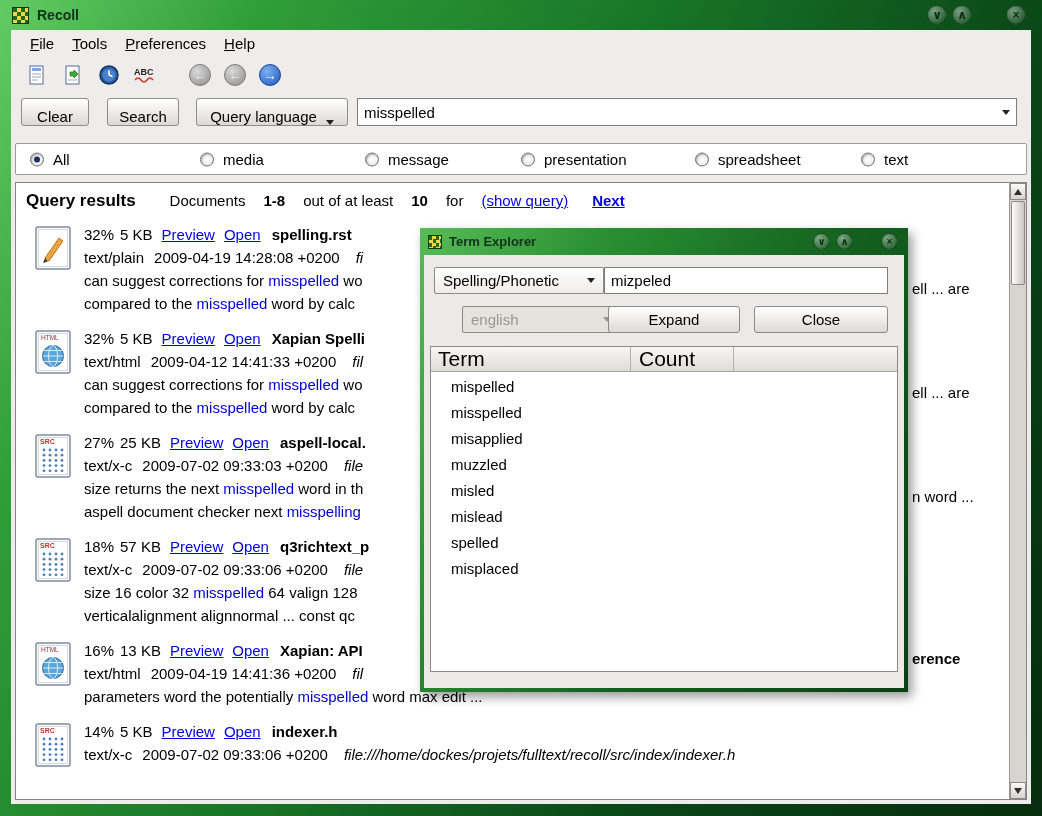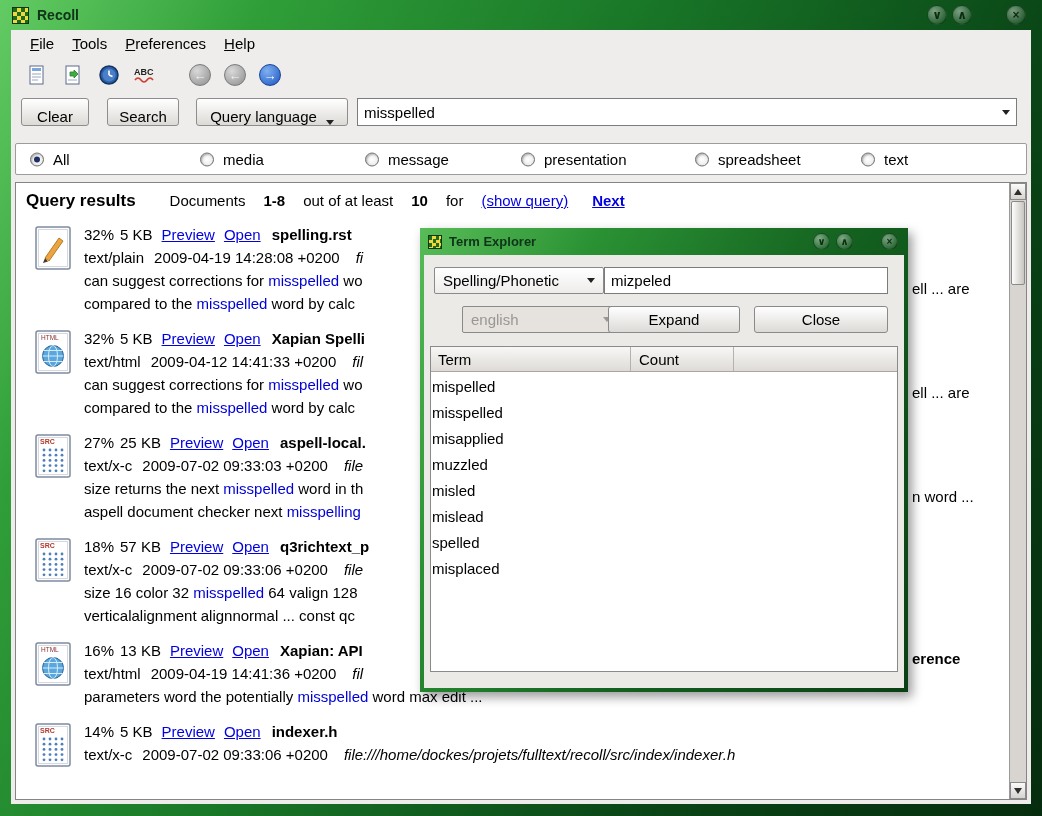"Term" .tbl-head { font-size: 15px -> 21px }
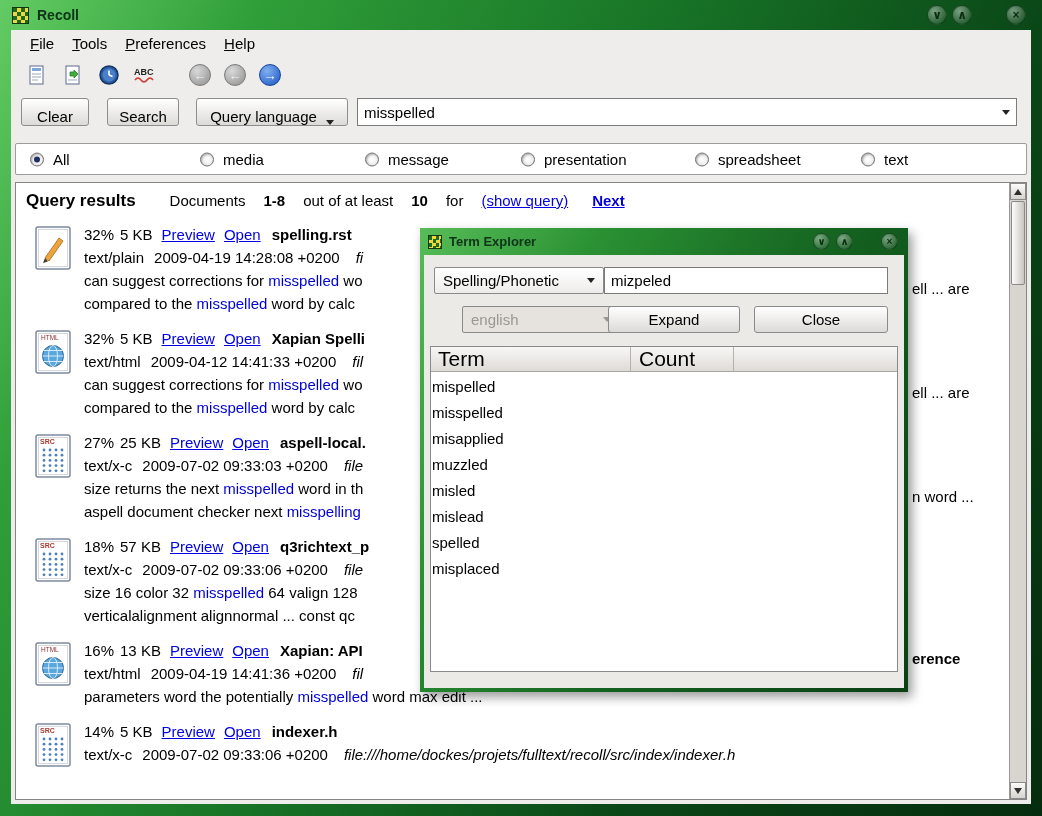"mispelled" .td1 { padding-left: 1px -> 20px }
